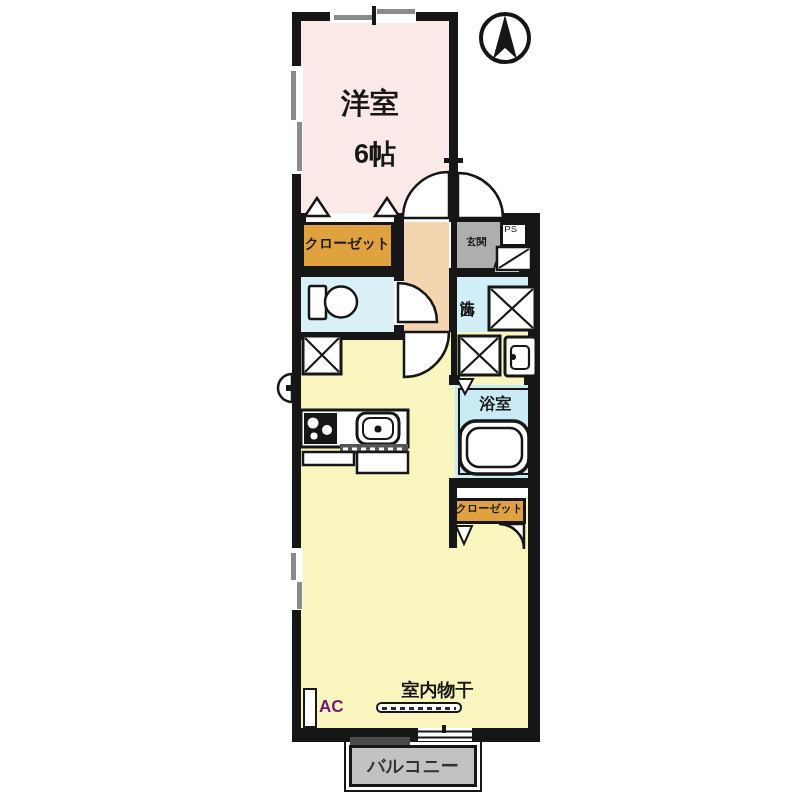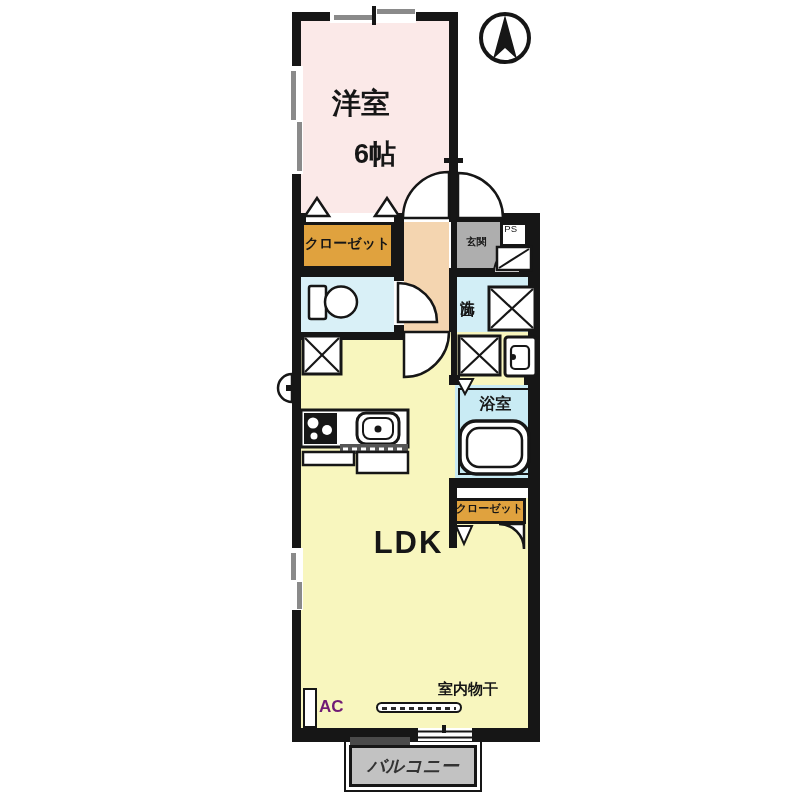"洋室" div.label { left: 287px -> 296px }
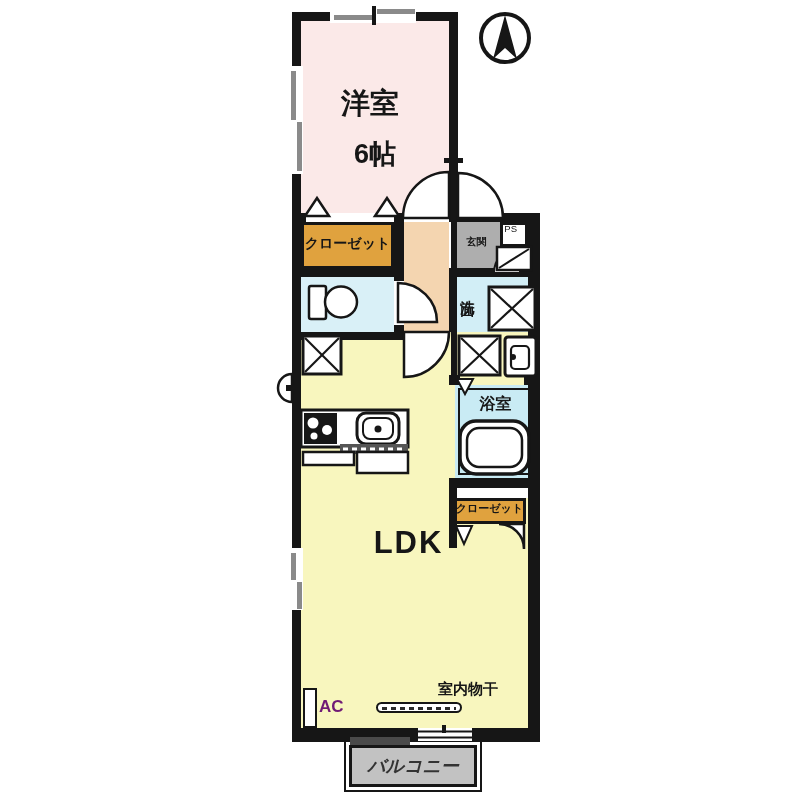"LDK" div.label { html: <div>LDK</div> -> none }
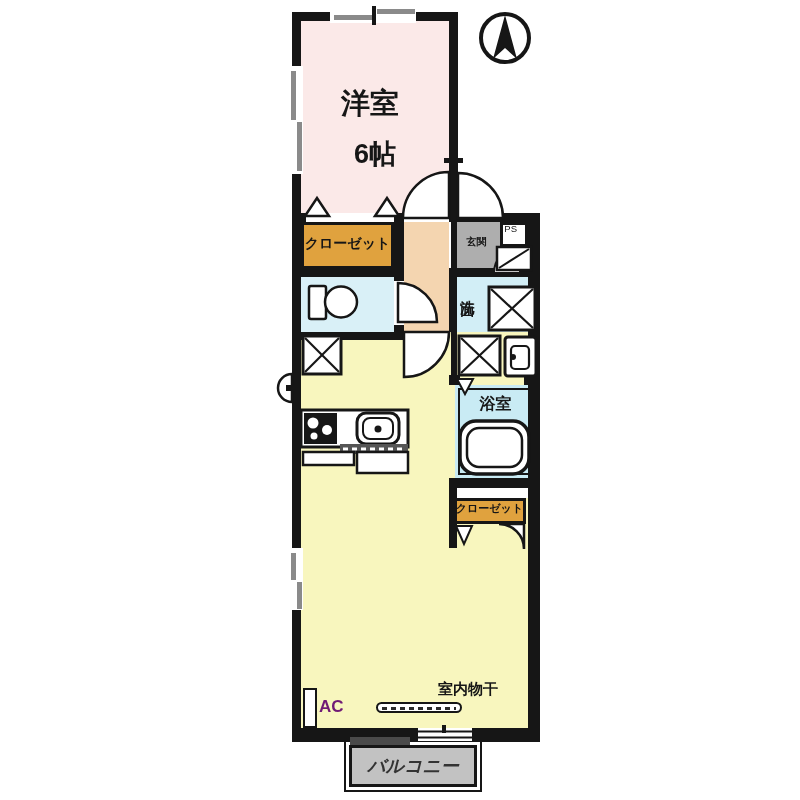"室内物干" div.label { font-size: 15px -> 18px; left: 343px -> 360px; text-align: right -> none }
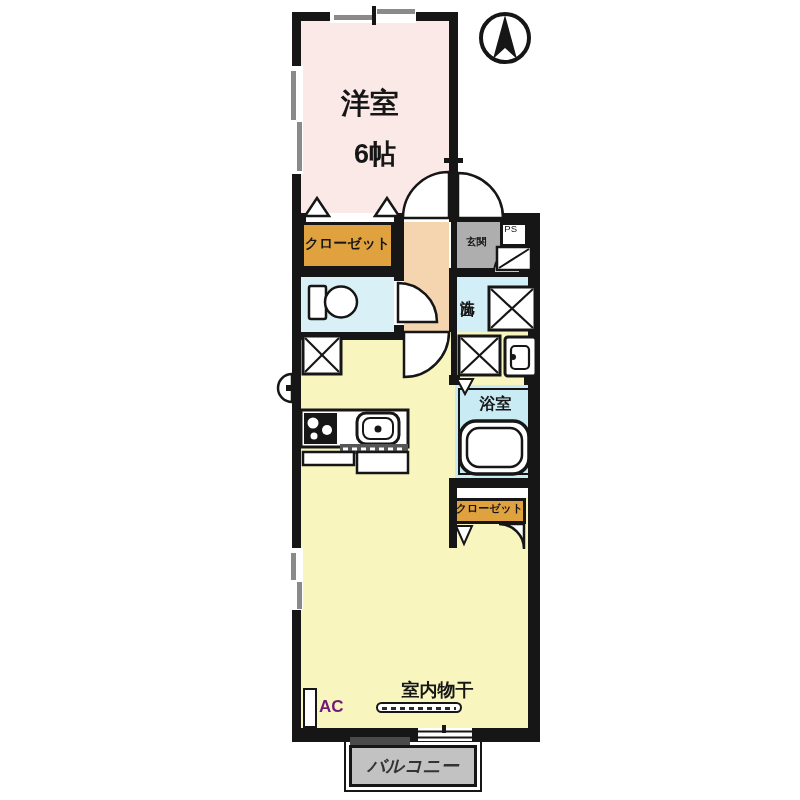"バルコニー" .balcony-inner { font-style: italic -> none }
